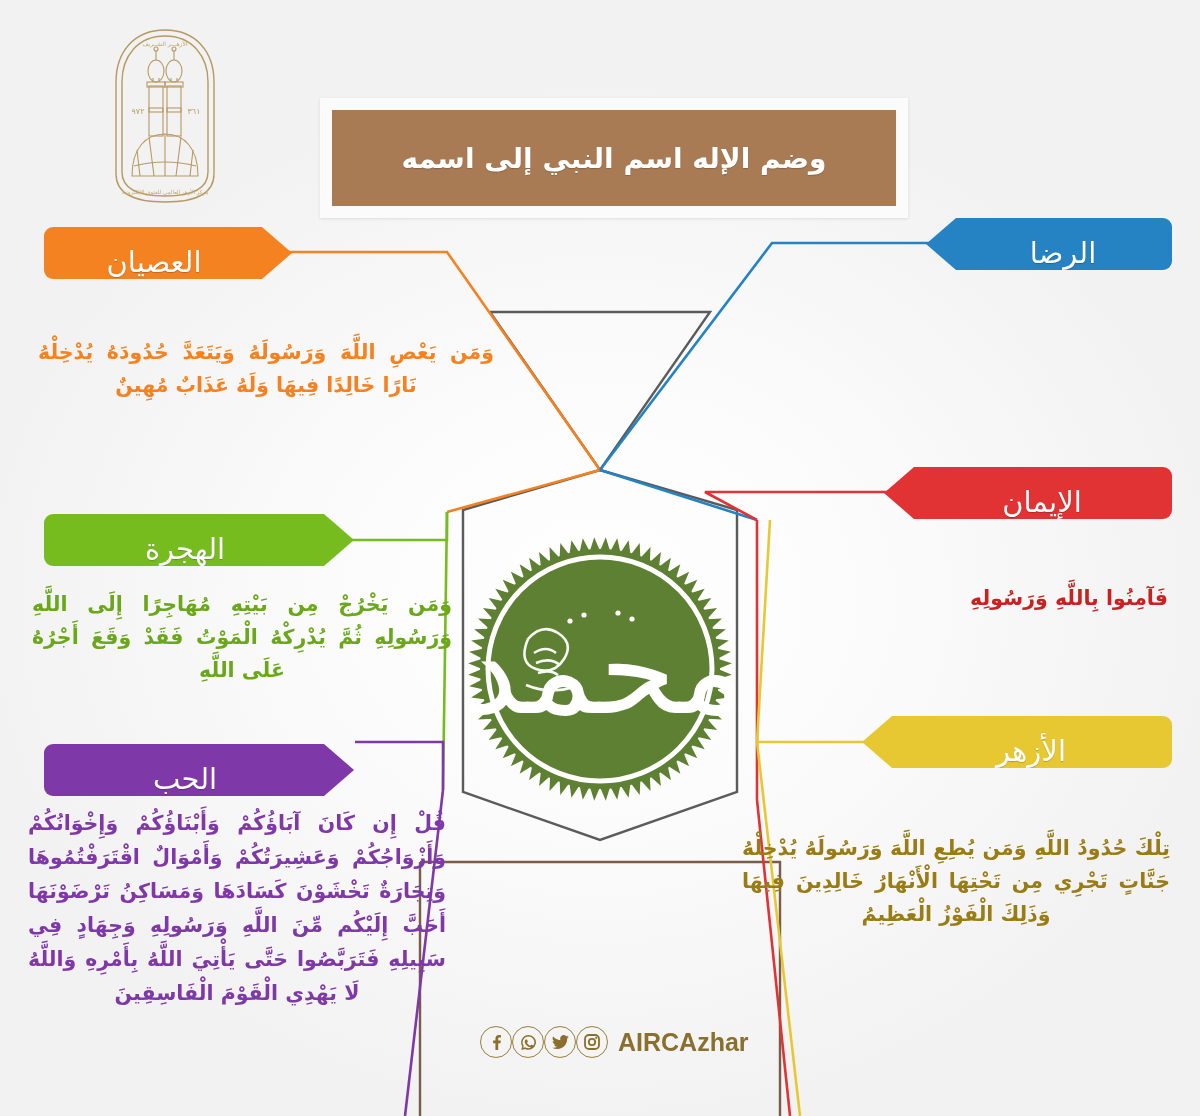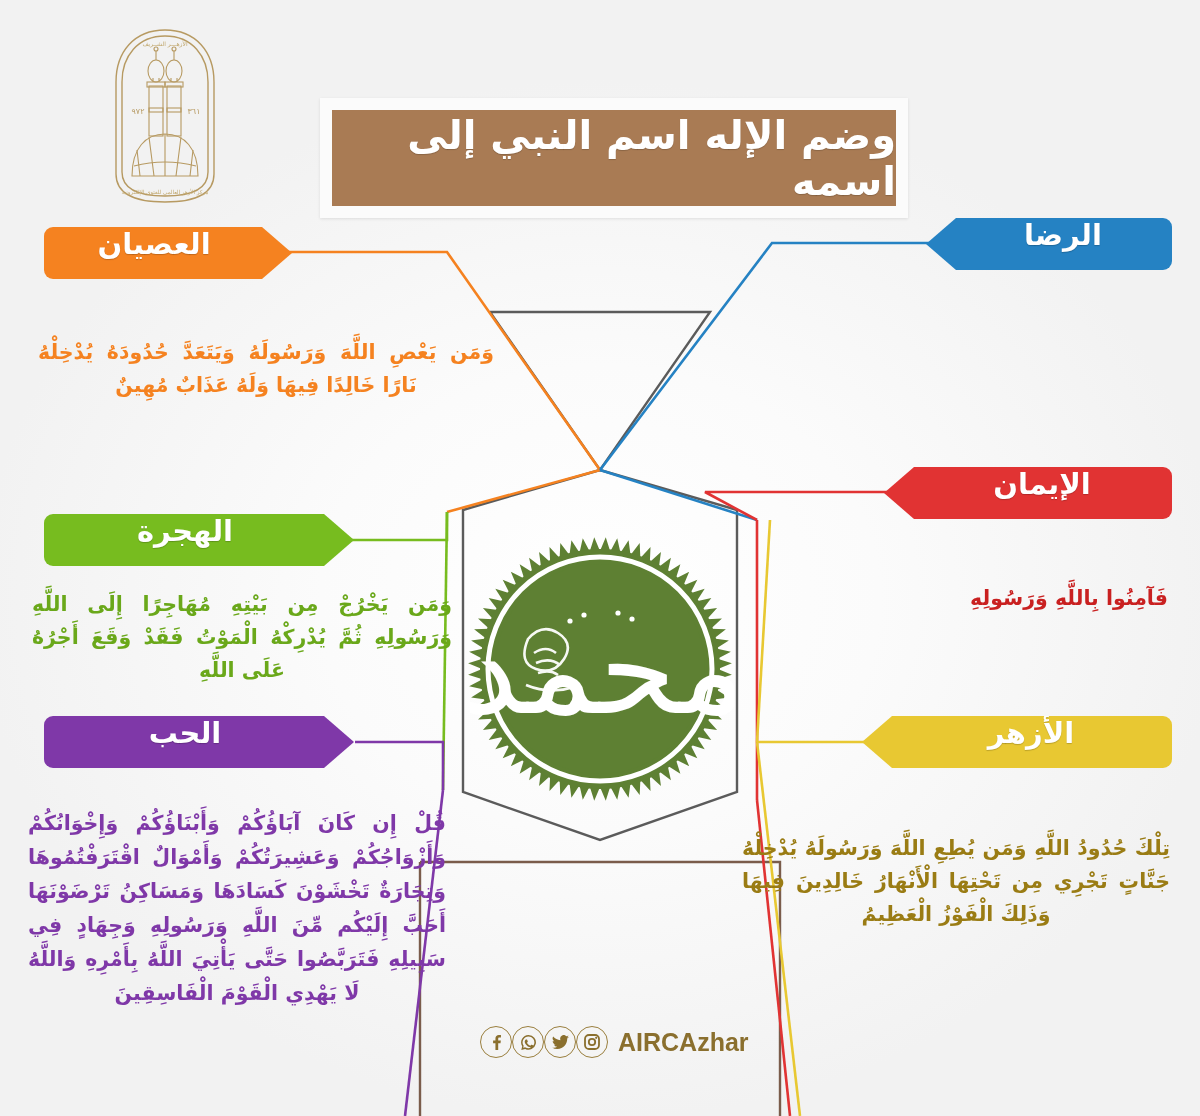"وضم الإله اسم النبي إلى" .title-bar { font-size: 40px -> 28px }
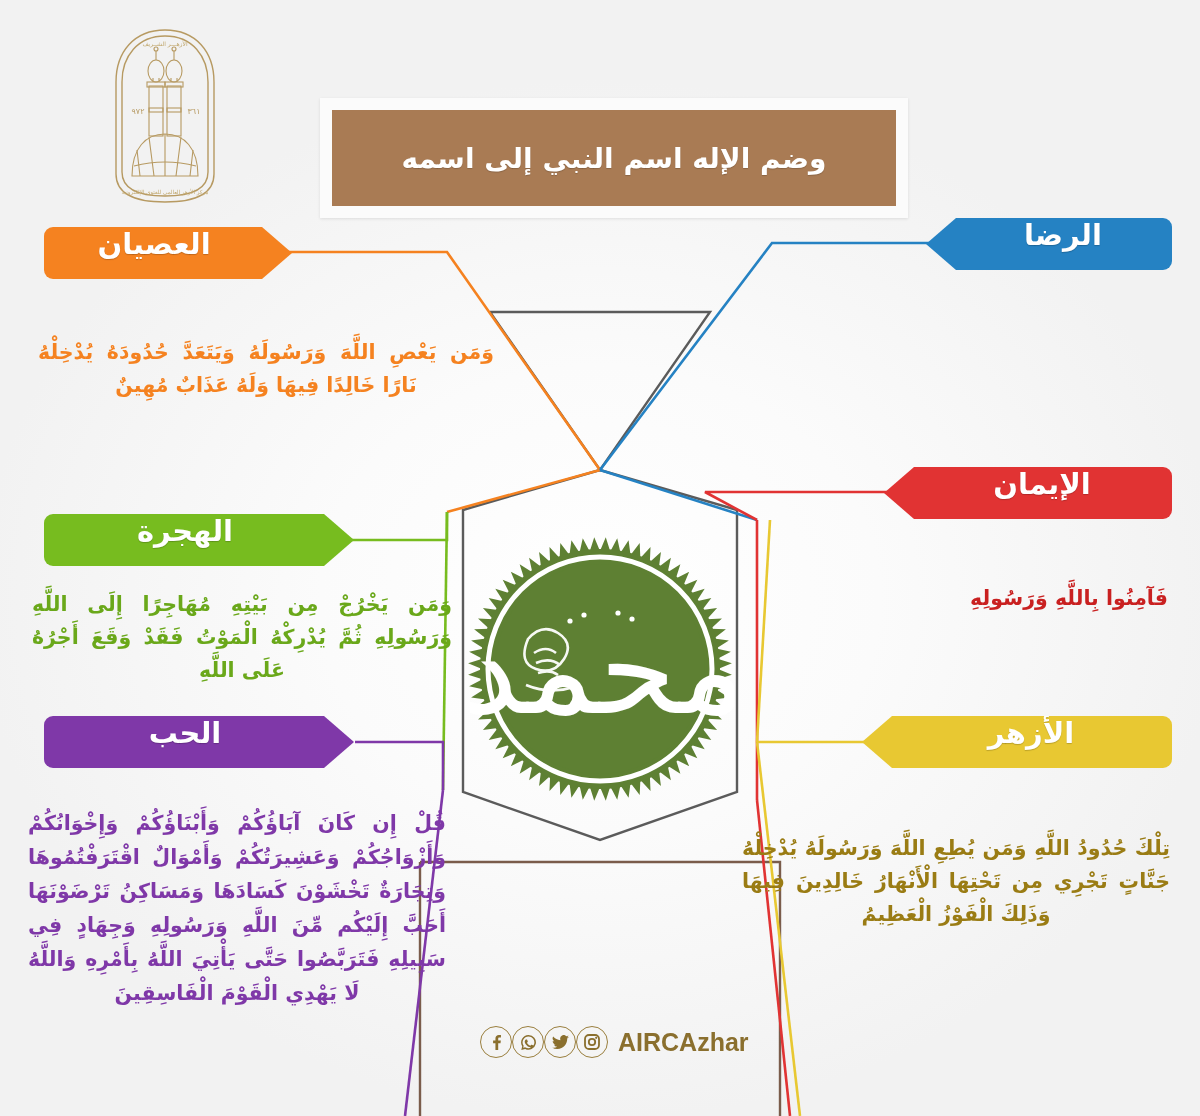"العصيان" .chip { align-items: flex-start -> flex-end; font-weight: bold -> normal }
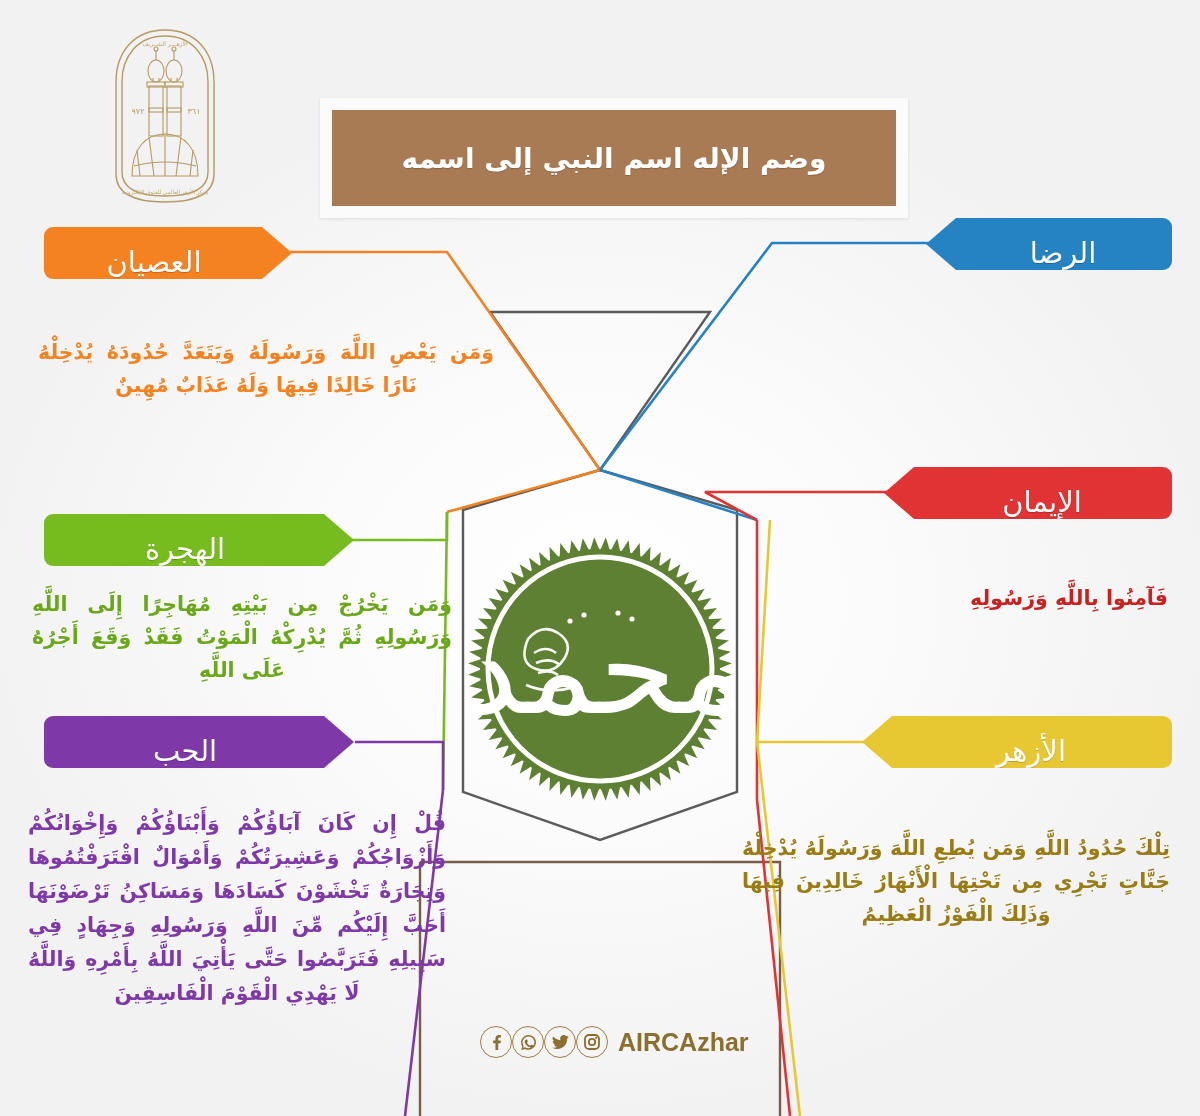"الحب" div.chip { top: 716px -> 744px }
